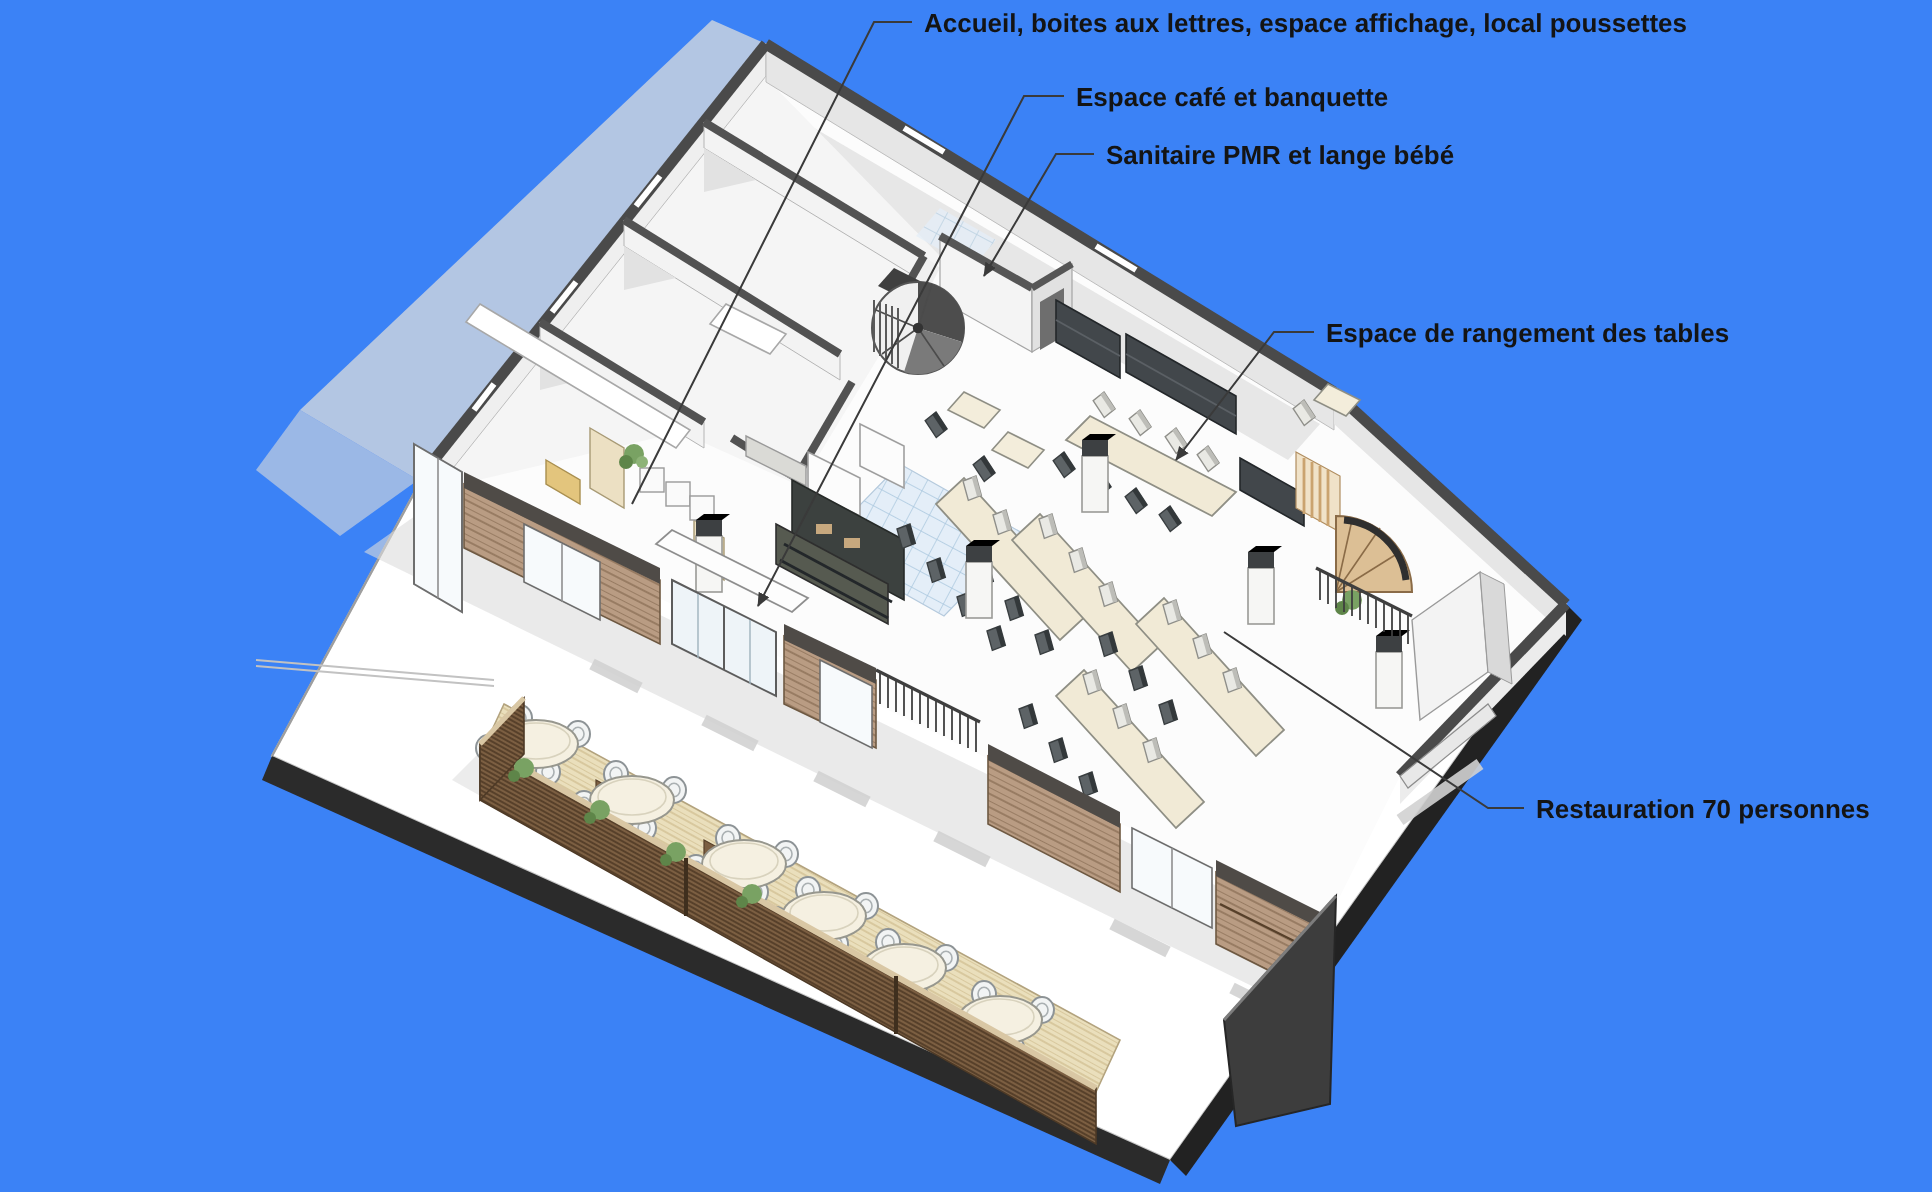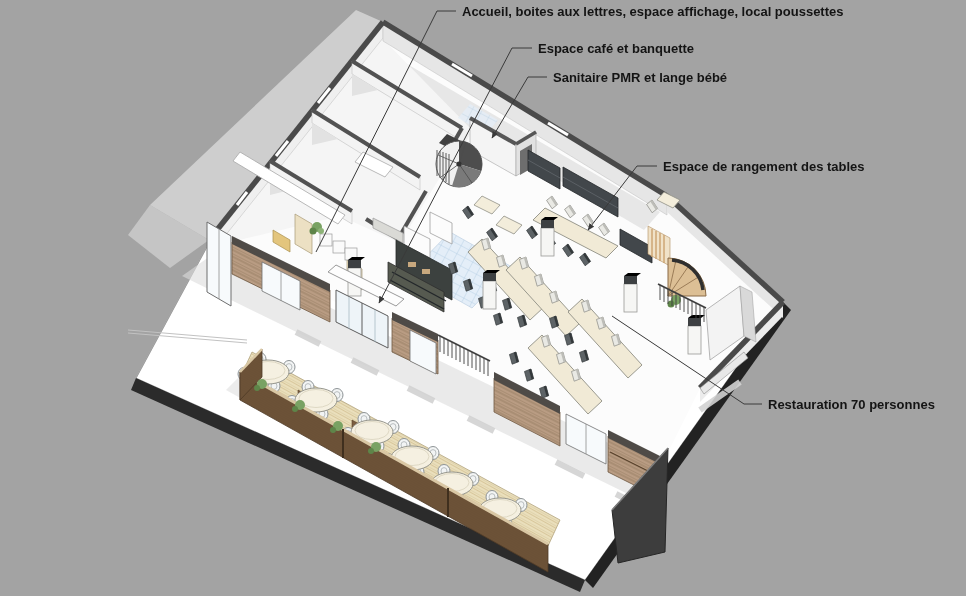"Accueil, boites aux lettres, espace" .stage { background: #a3a3a3 -> #3b82f6 }
